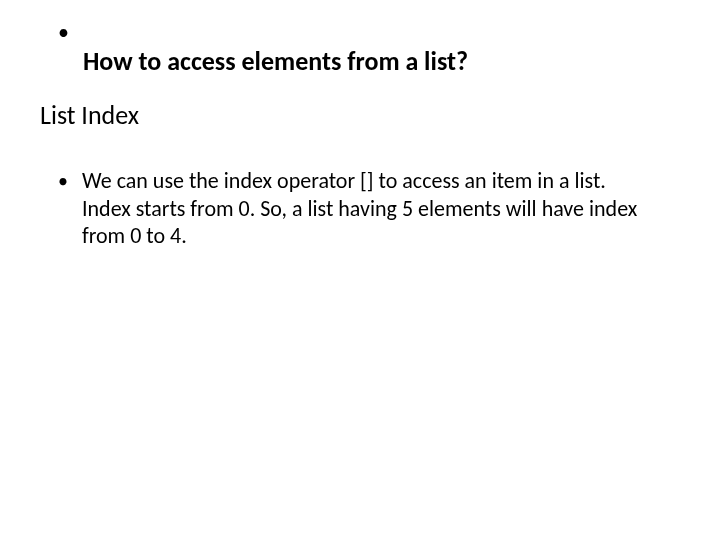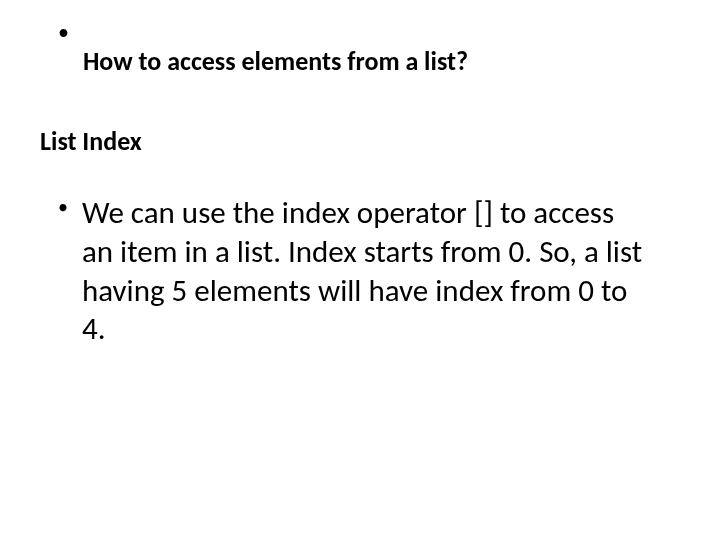"List Index" .subheading { font-weight: bold -> normal; margin-top: 48px -> 22px }
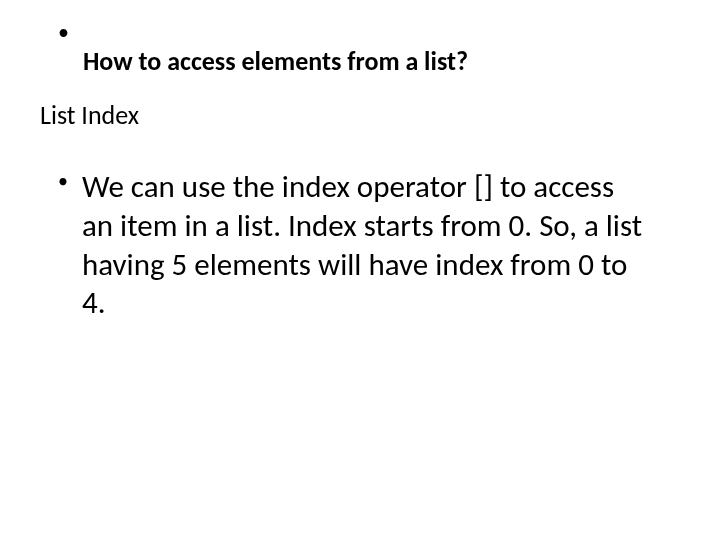"We can use the index" .body-text { font-size: 31px -> 22px }
